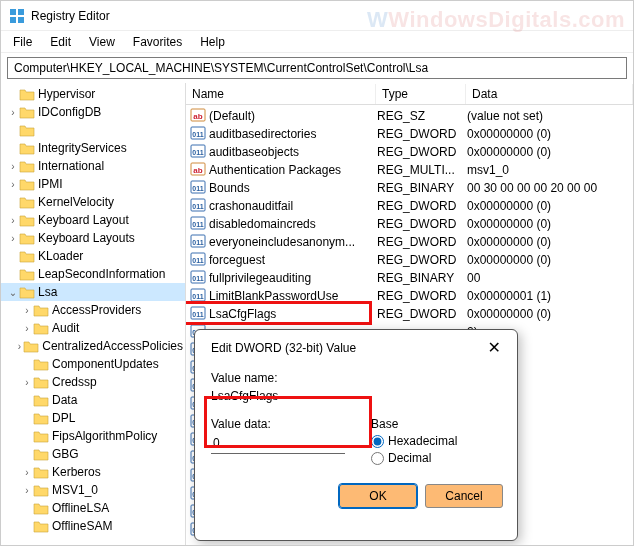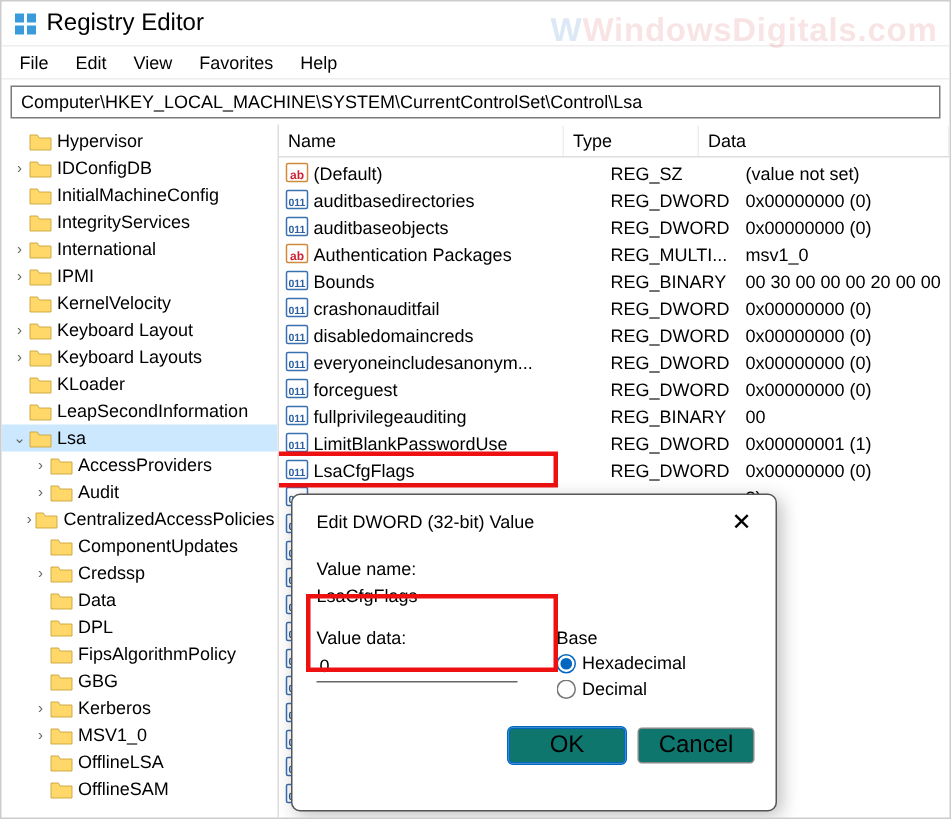"Registry Editor" .titlebar .title { font-size: 16px -> 12px }
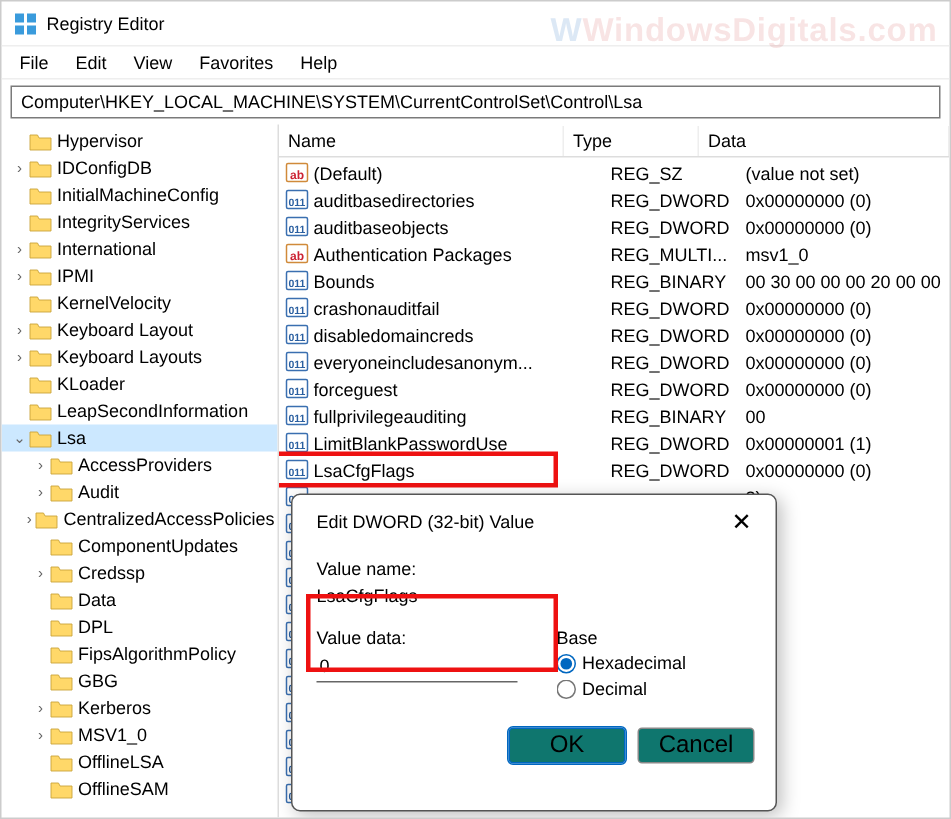"REG_SZ" .lv-row .ctype { margin-left: 30px -> none }
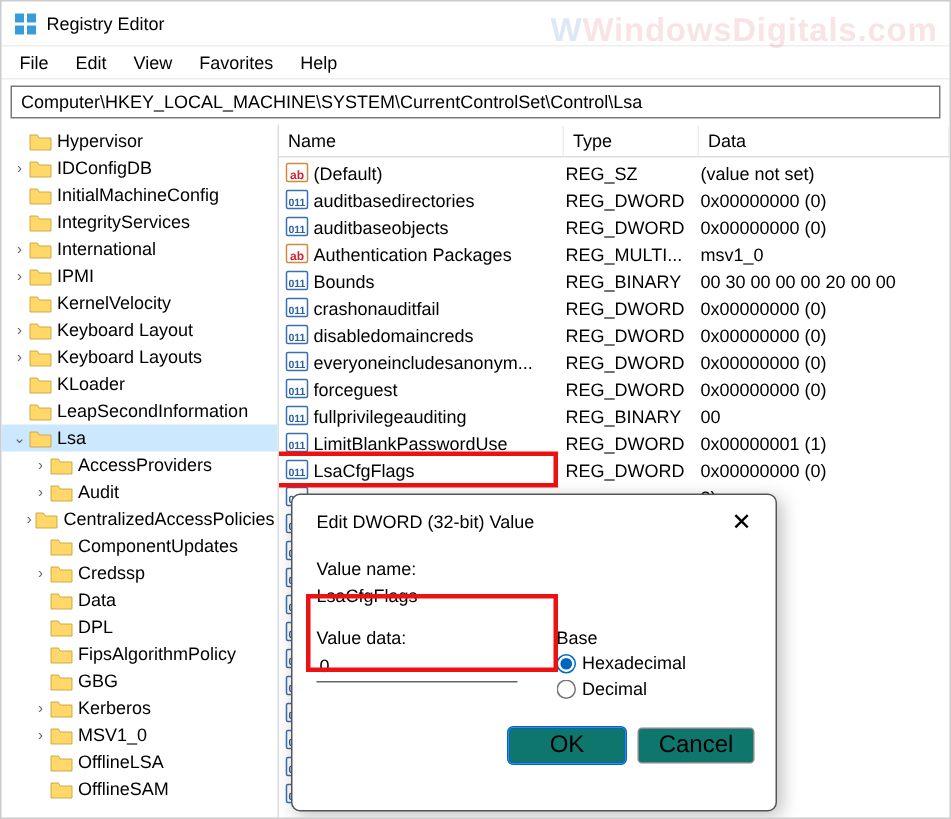"InitialMachineConfig" span { html: <span>InitialMachineConfig</span> -> none }
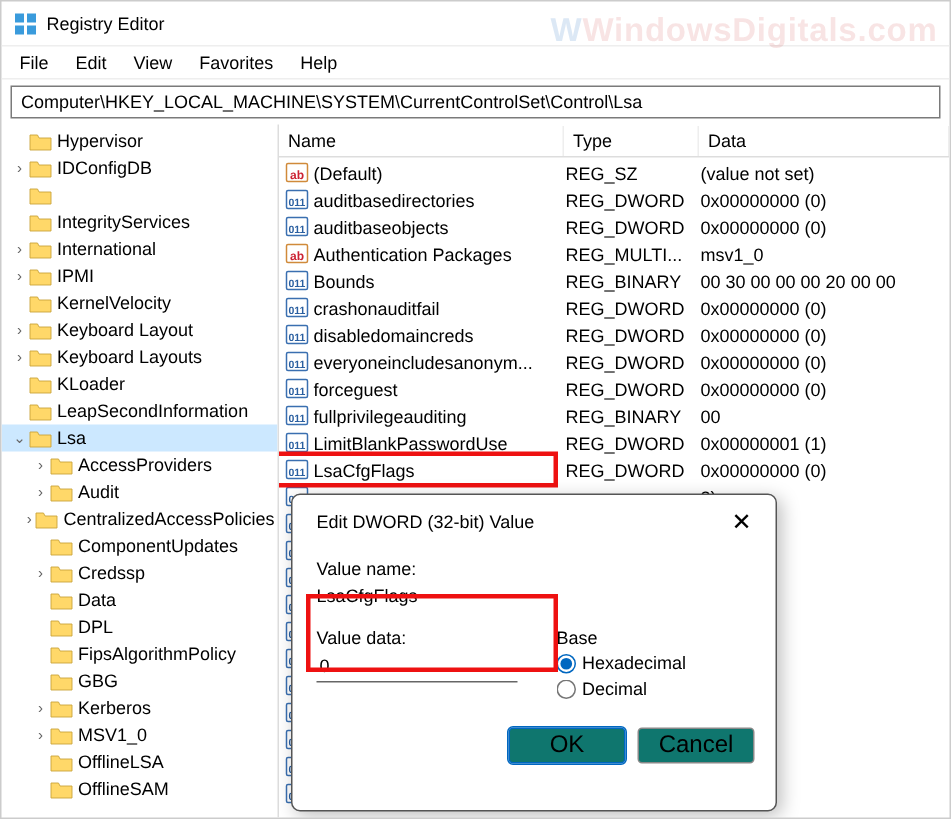"OK" .dialog button { background: #0f766e -> #fdba74; font-size: 16px -> 12px }
